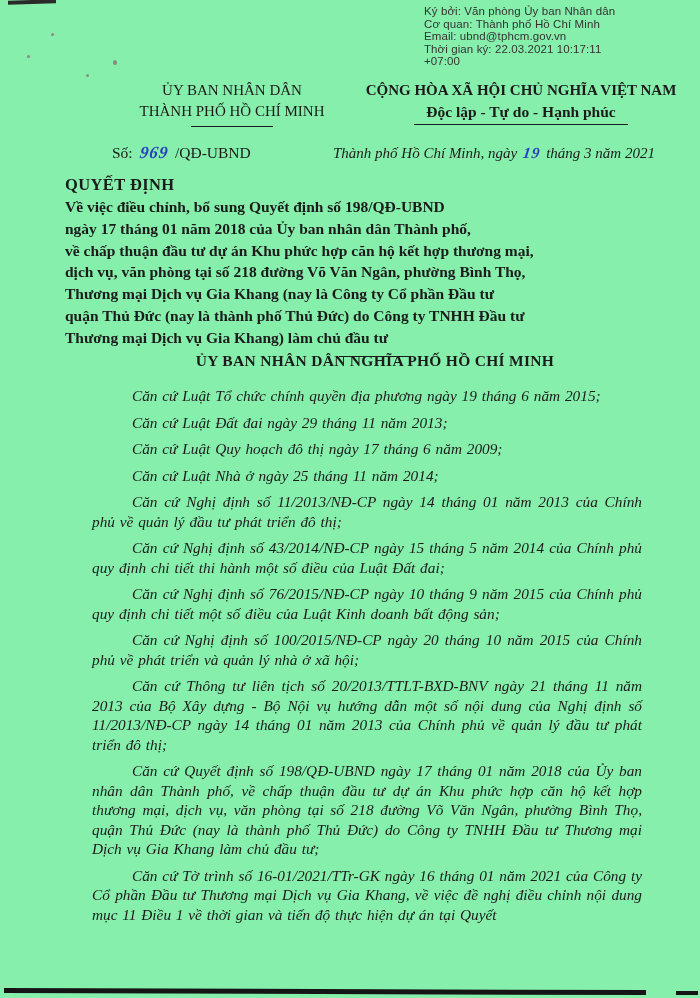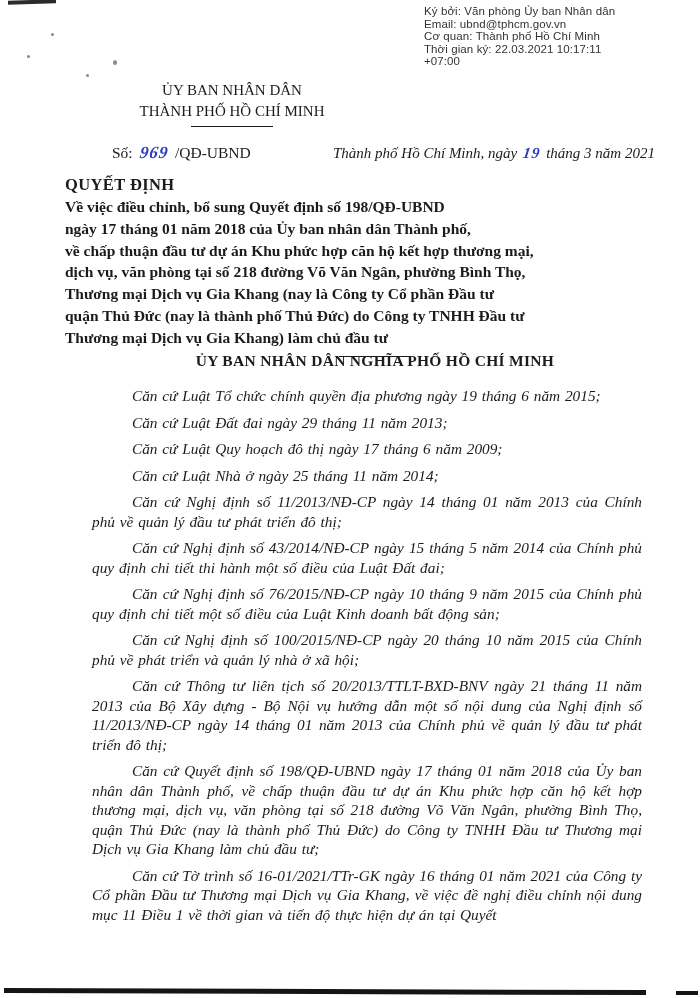"Ký bởi: Văn phòng Ủy" .page { background: #ffffff -> #86efac }
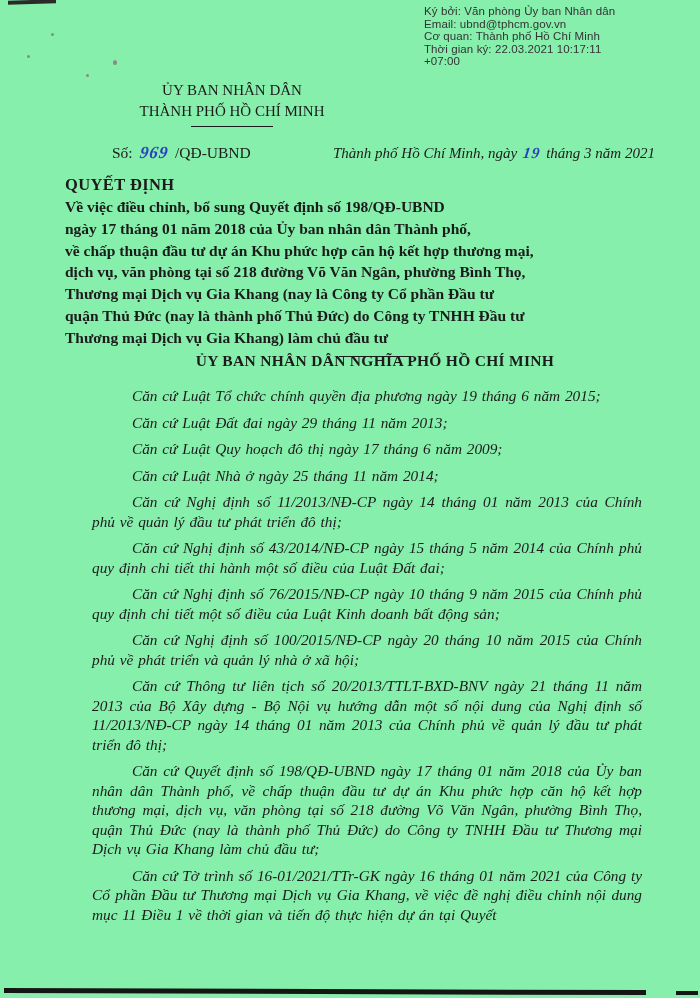"Email: ubnd@tphcm.gov.vn" div { order: before "Cơ quan: Thành phố Hồ" -> after "Cơ quan: Thành phố Hồ" }
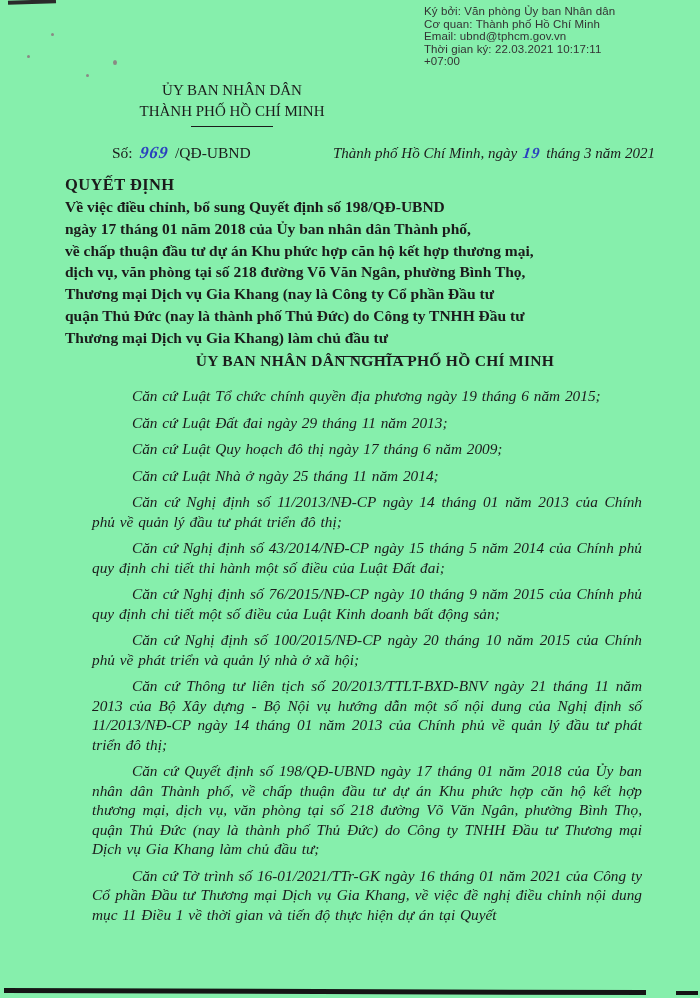"CỘNG HÒA XÃ HỘI CHỦ" div.national { html: none -> <div> <div>CỘNG HÒA XÃ HỘI CHỦ NGHĨA VIỆT NAM</div> <div>Độc lập - Tự do - Hạnh phúc</div> <div></div> </div> }
